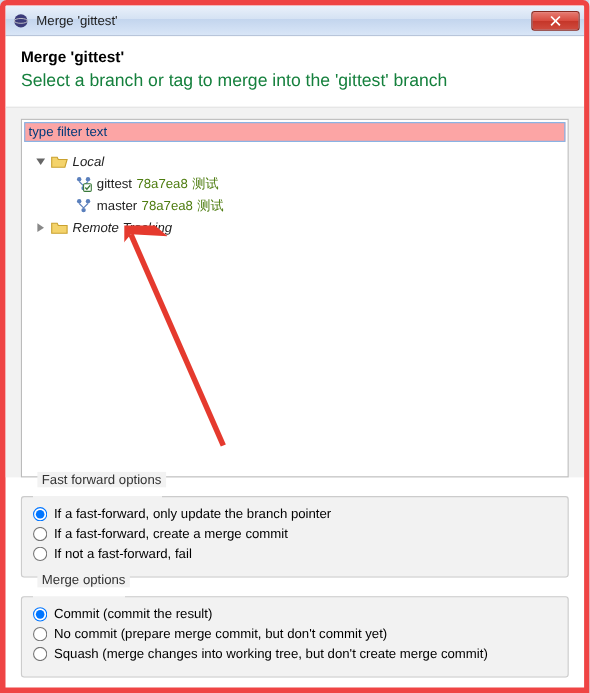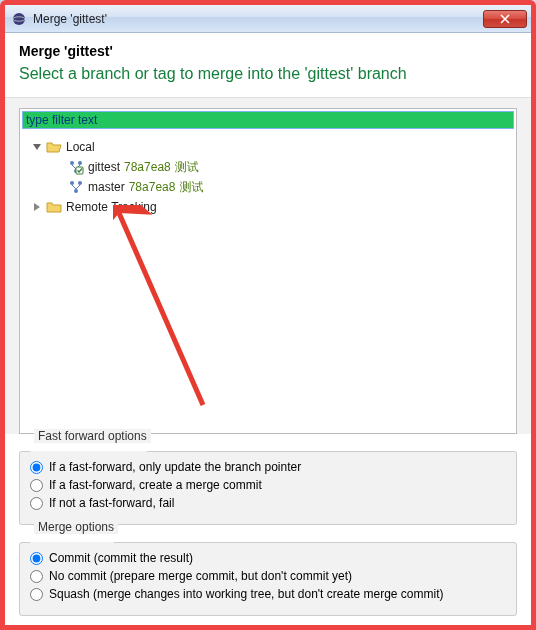"type filter text" .filter-input { background: #22c55e -> #fca5a5 }
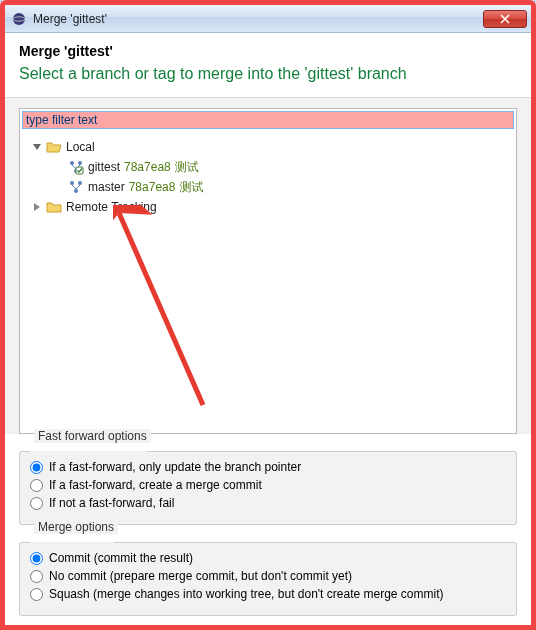"Local" .lvl0 { font-style: none -> italic }
